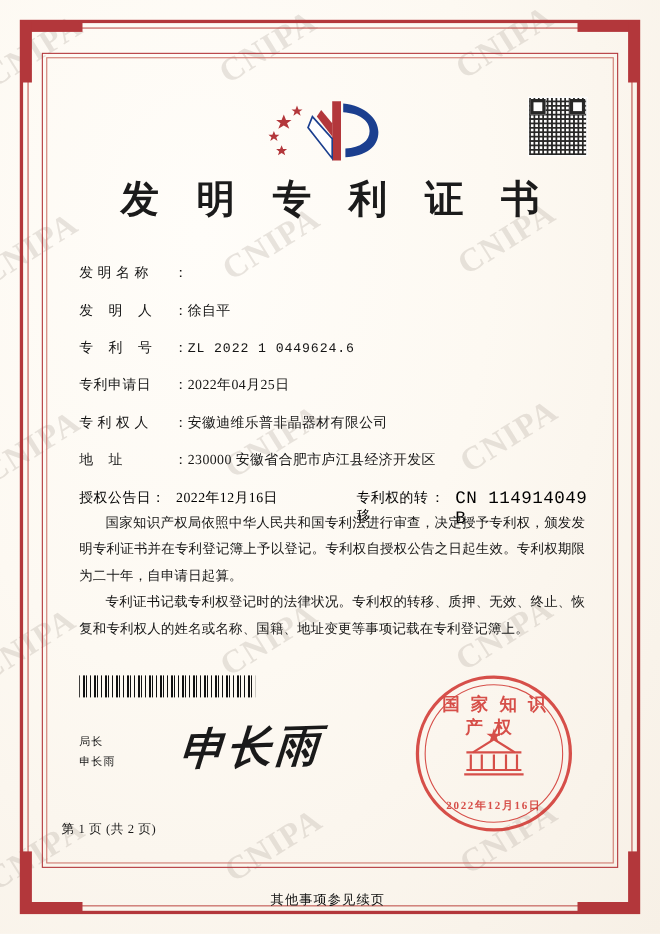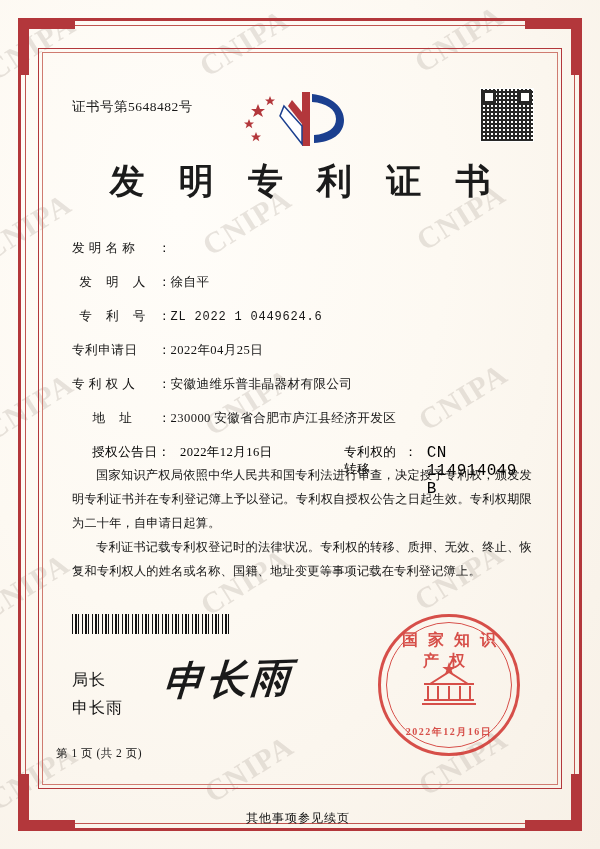"证书号第5648482号" div.cert-no { html: <div>证书号第5648482号</div> -> none }
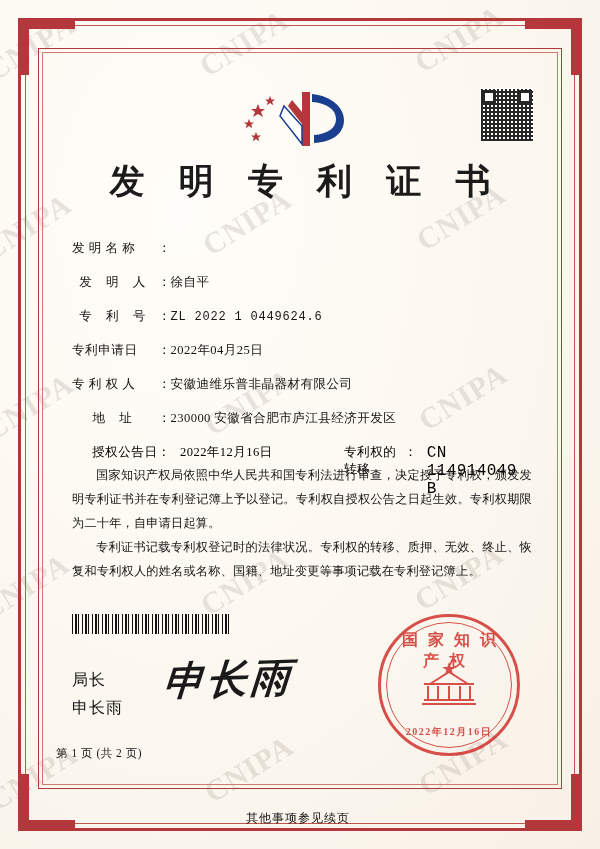"发 明 人" .f-label.sp { text-align: center -> none }
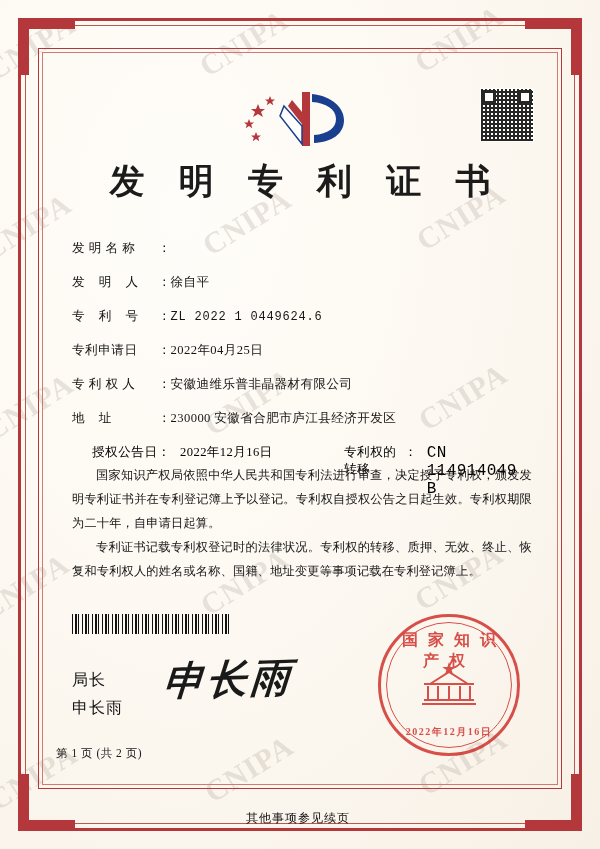"授权公告日" .sr-label { margin-left: 20px -> none }
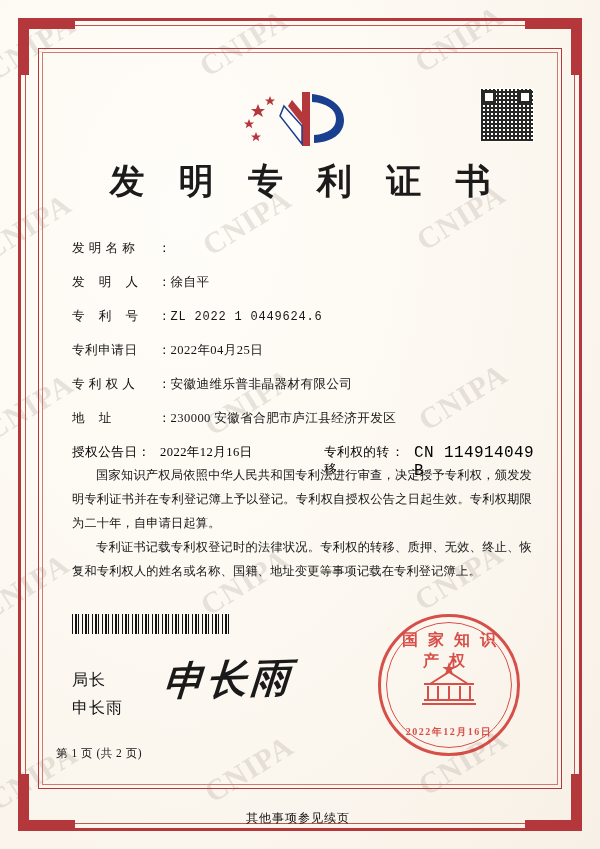"局长" .director-block { font-size: 16px -> 10px }
